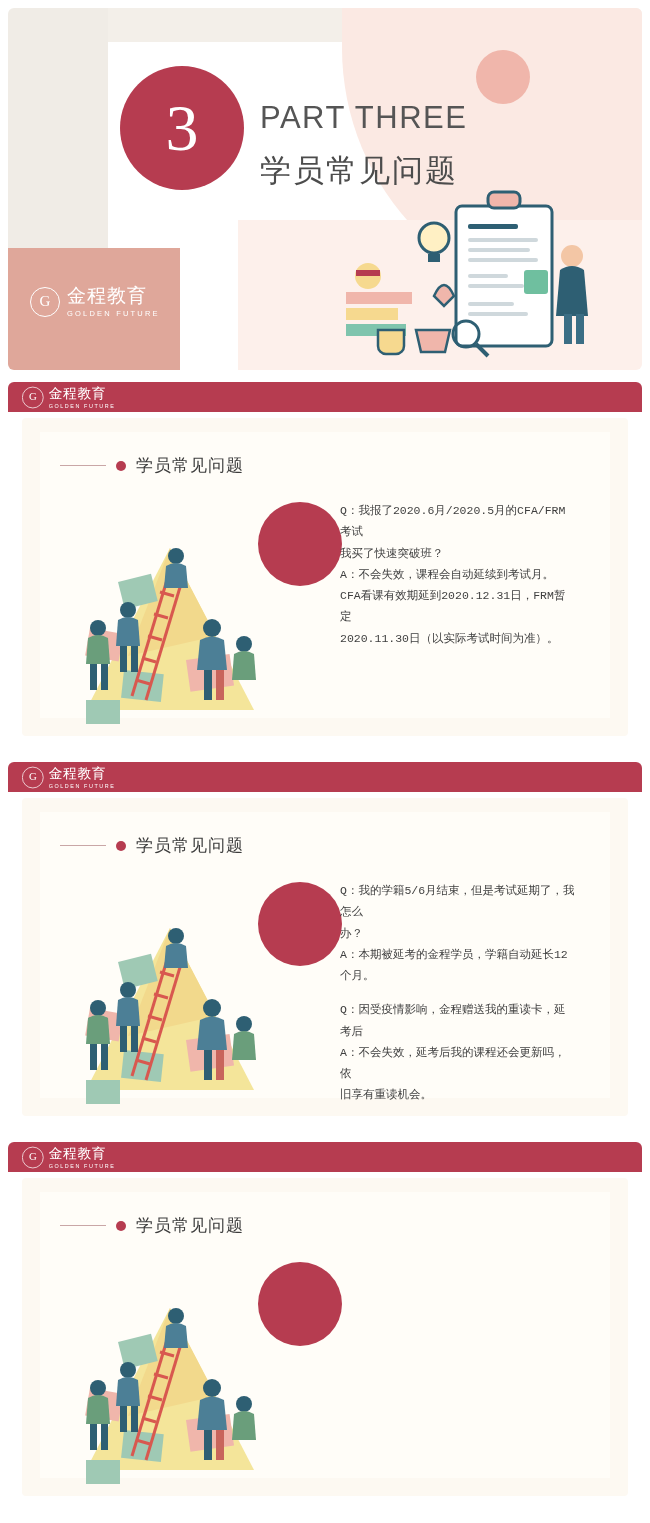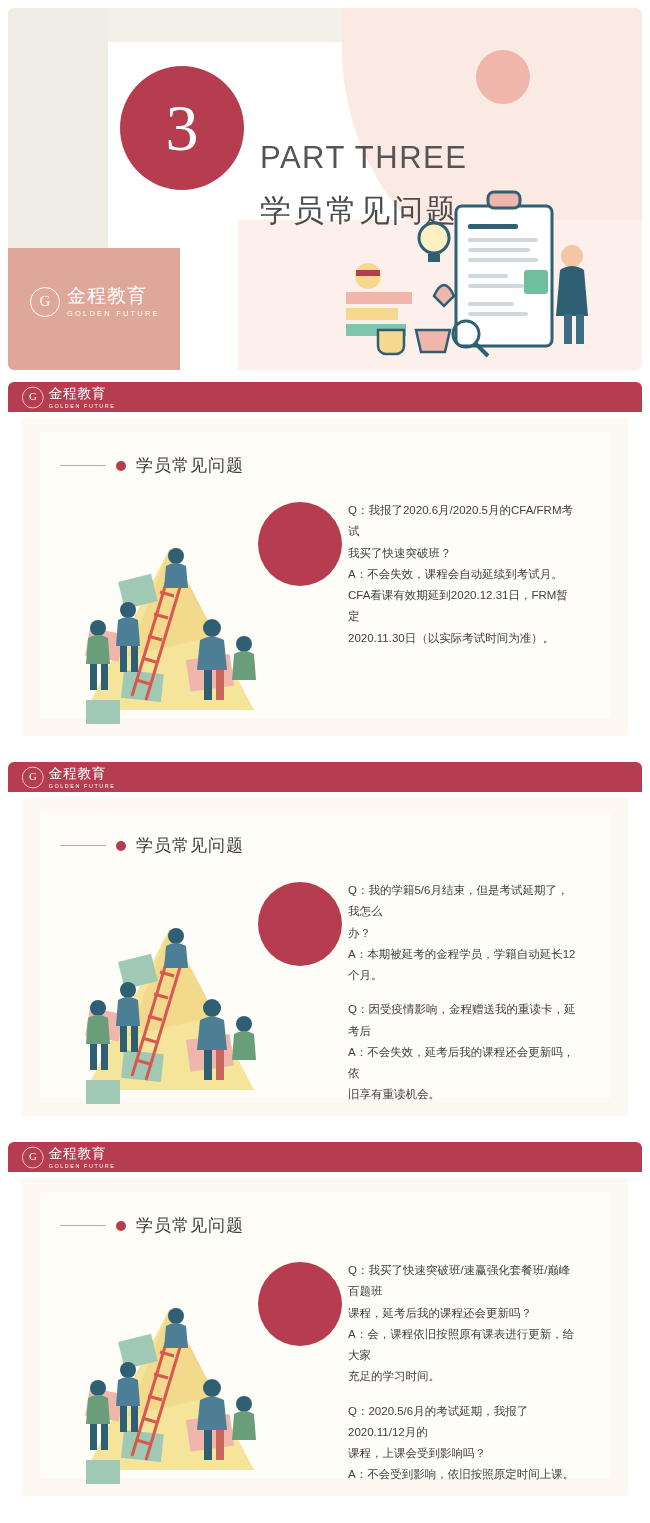"PART THREE" .cover-title { margin-top: 40px -> none }
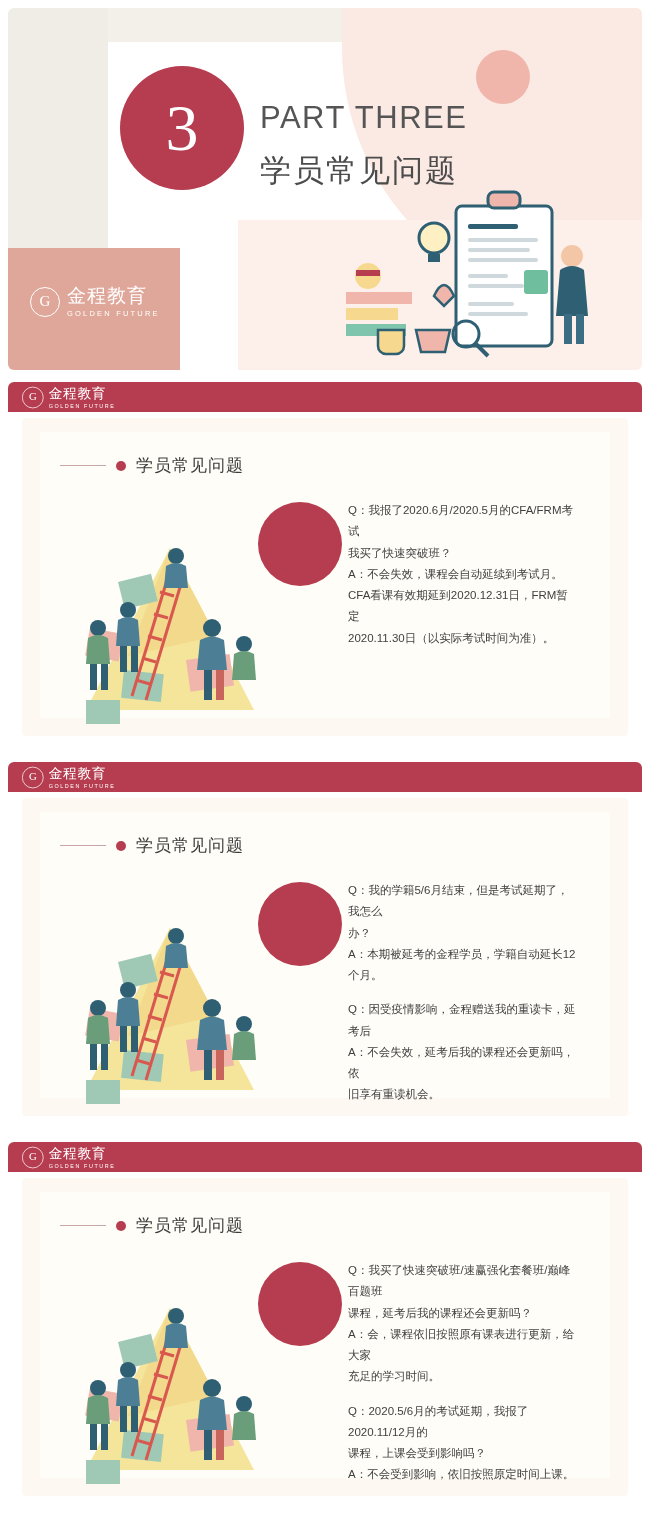"Q：我报了2020.6月/2020.5月的CFA/FRM考试" .qa { font-family: none -> Liberation Mono, monospace; left: 308px -> 300px }
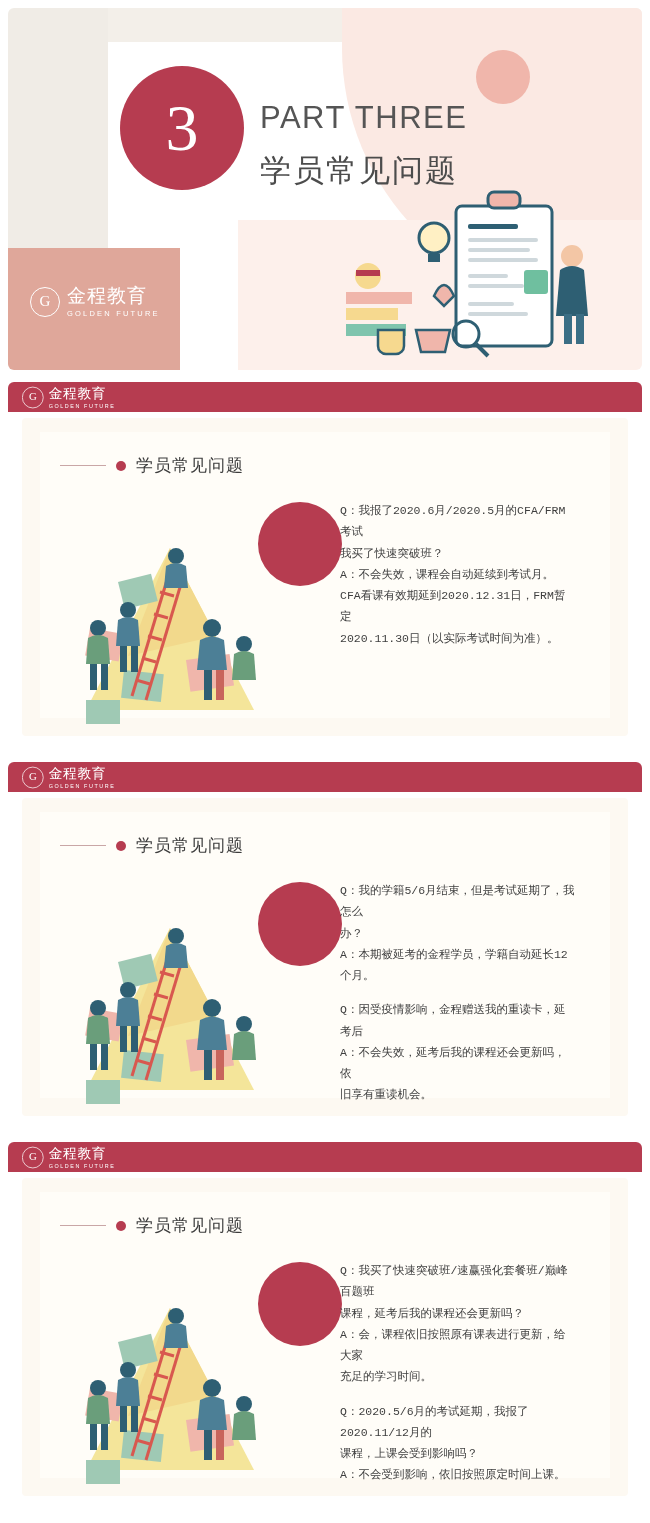"Q：我买了快速突破班/速赢强化套餐班/巅峰百题班" div.qa { html: <div> <p>Q：我买了快速突破班/速赢强化套餐班/巅峰百题班</p> <p>课程，延考后我的课程还会更新吗？</p> <p>A：会，课程依旧按照原有课表进行更新，给大家</p> <p>充足的学习时间。</p> <div></div> <p>Q：2020.5/6月的考试延期，我报了2020.11/12月的</p> <p>课程，上课会受到影响吗？</p> <p>A：不会受到影响，依旧按照原定时间上课。</p> </div> -> none }
